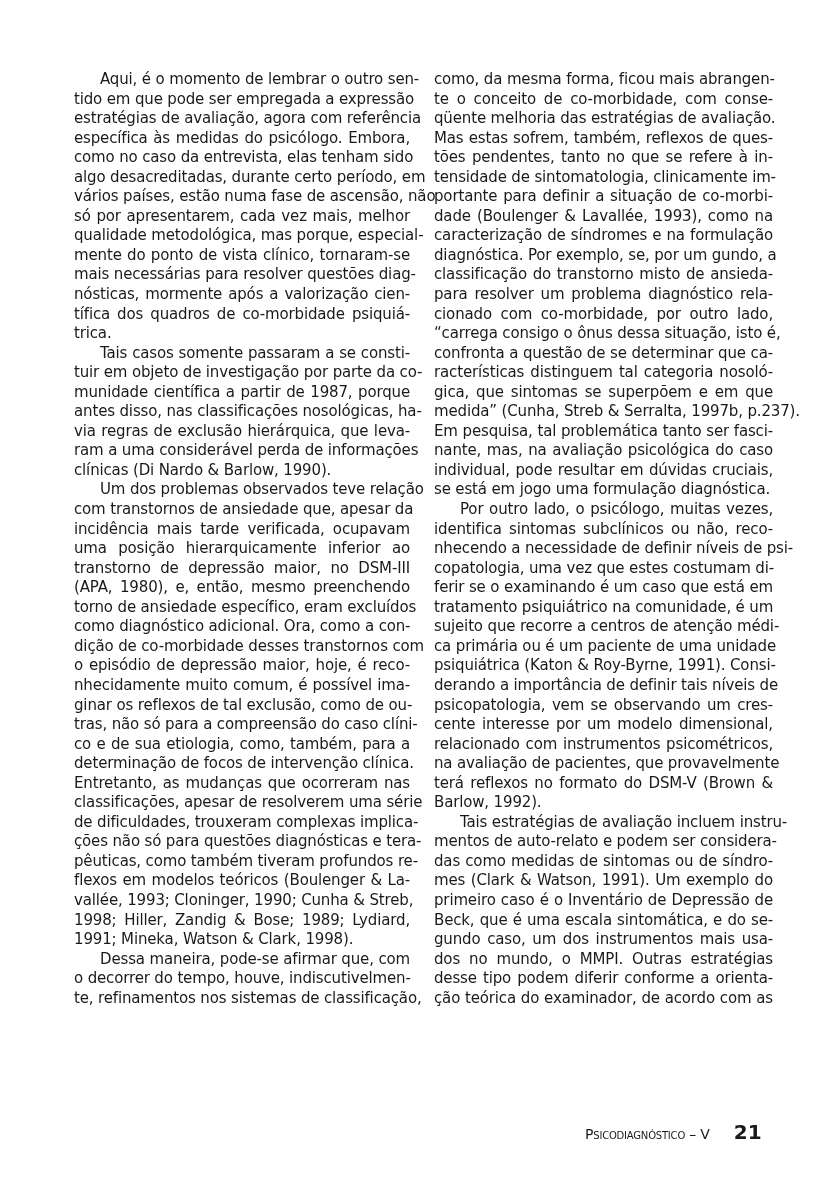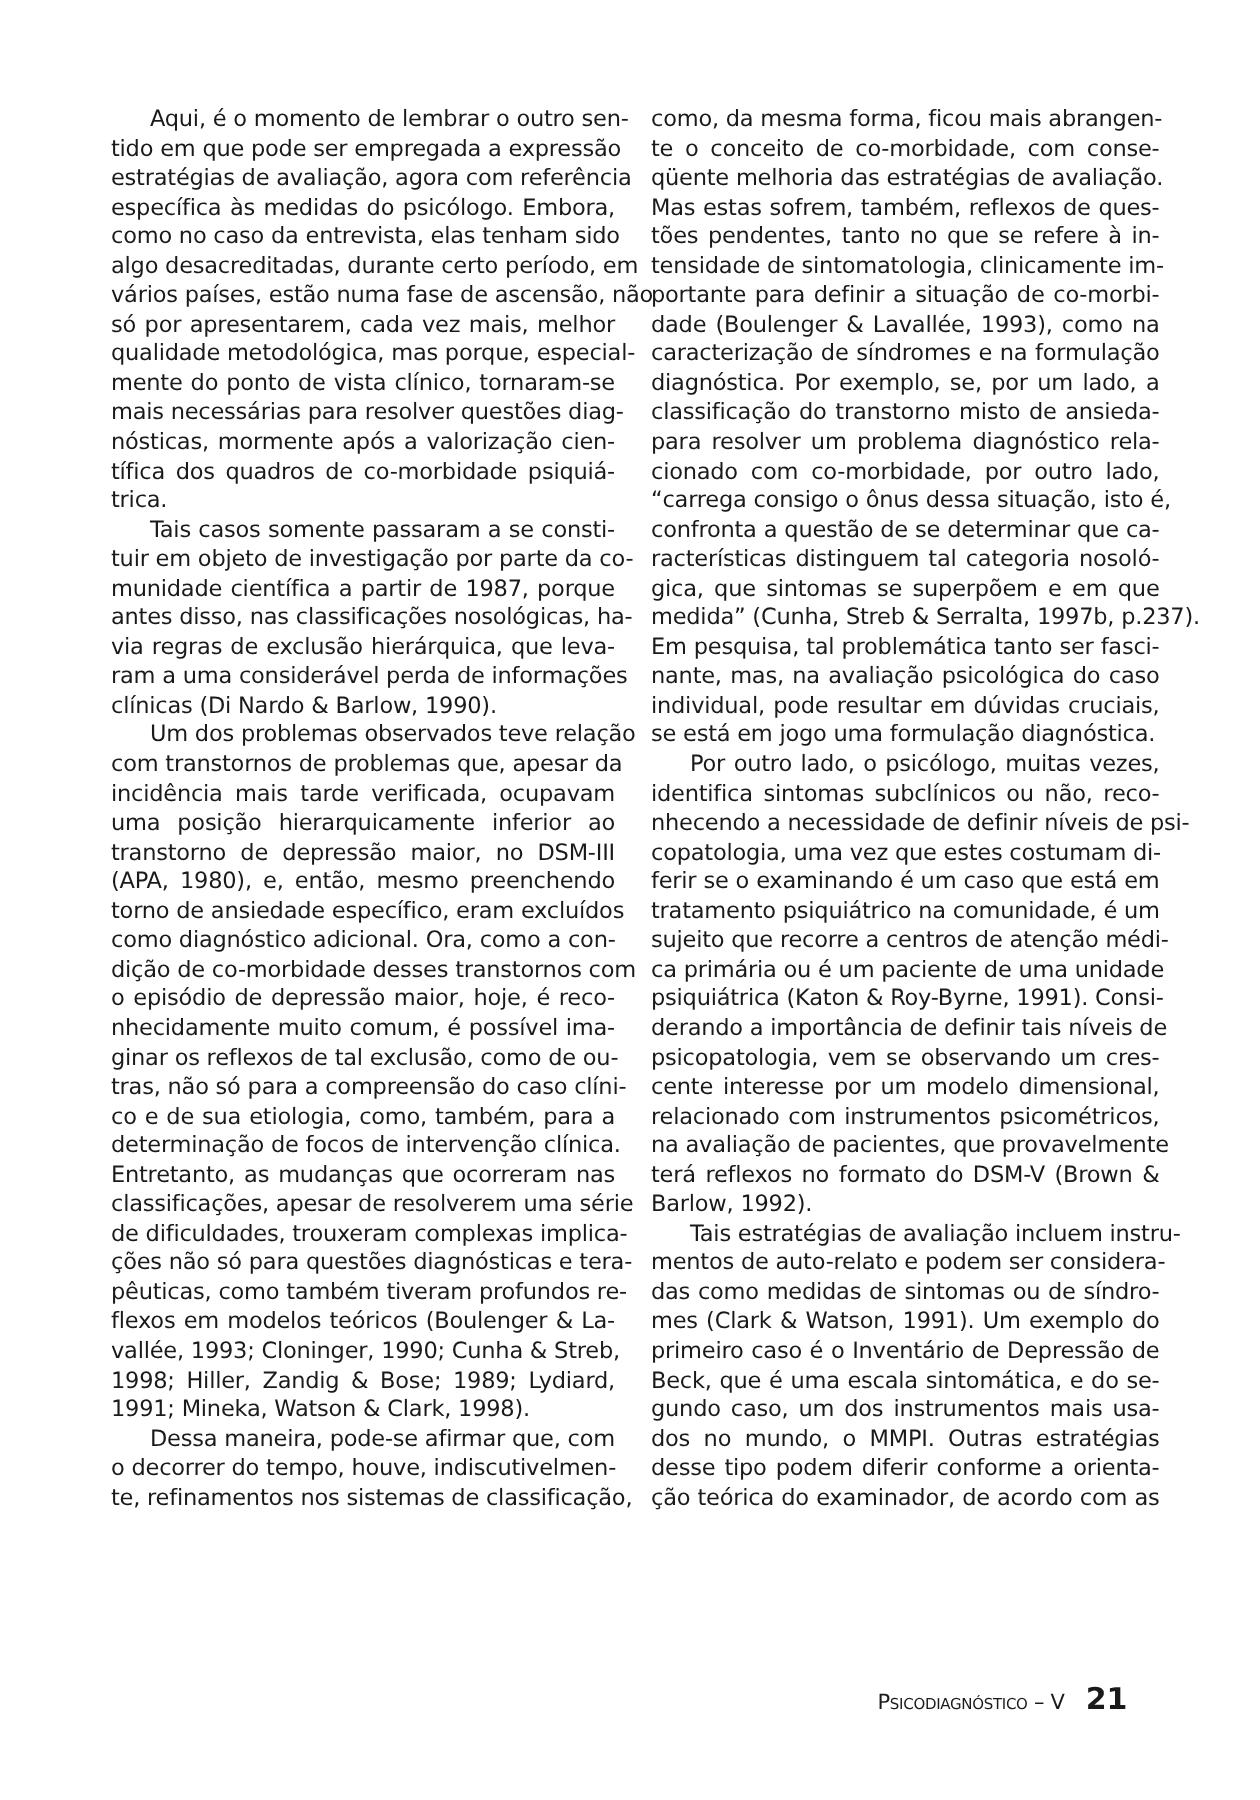"diagnóstica. Por exemplo, se, por" span.line { text: lado -> gundo }
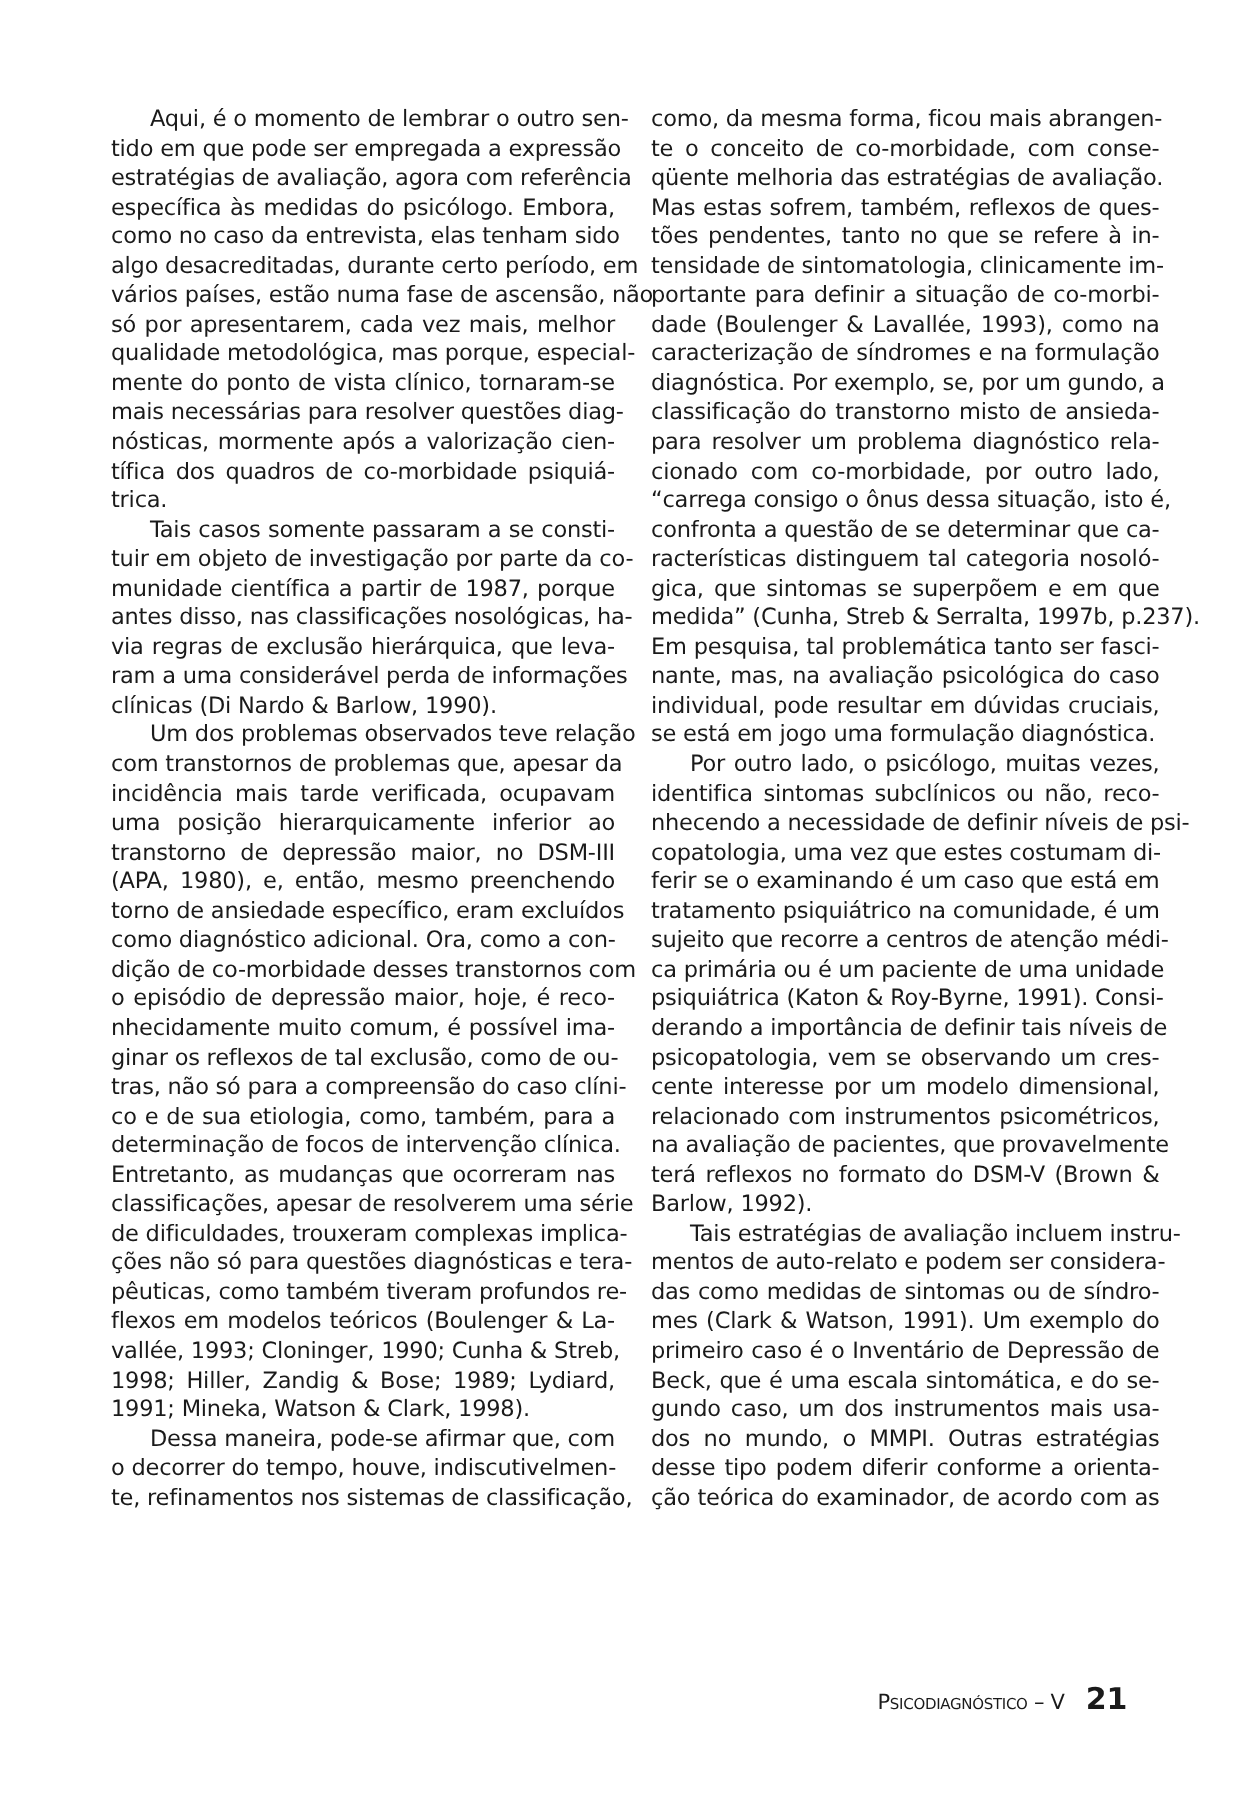"com transtornos de problemas que," span.line { text: problemas -> ansiedade }
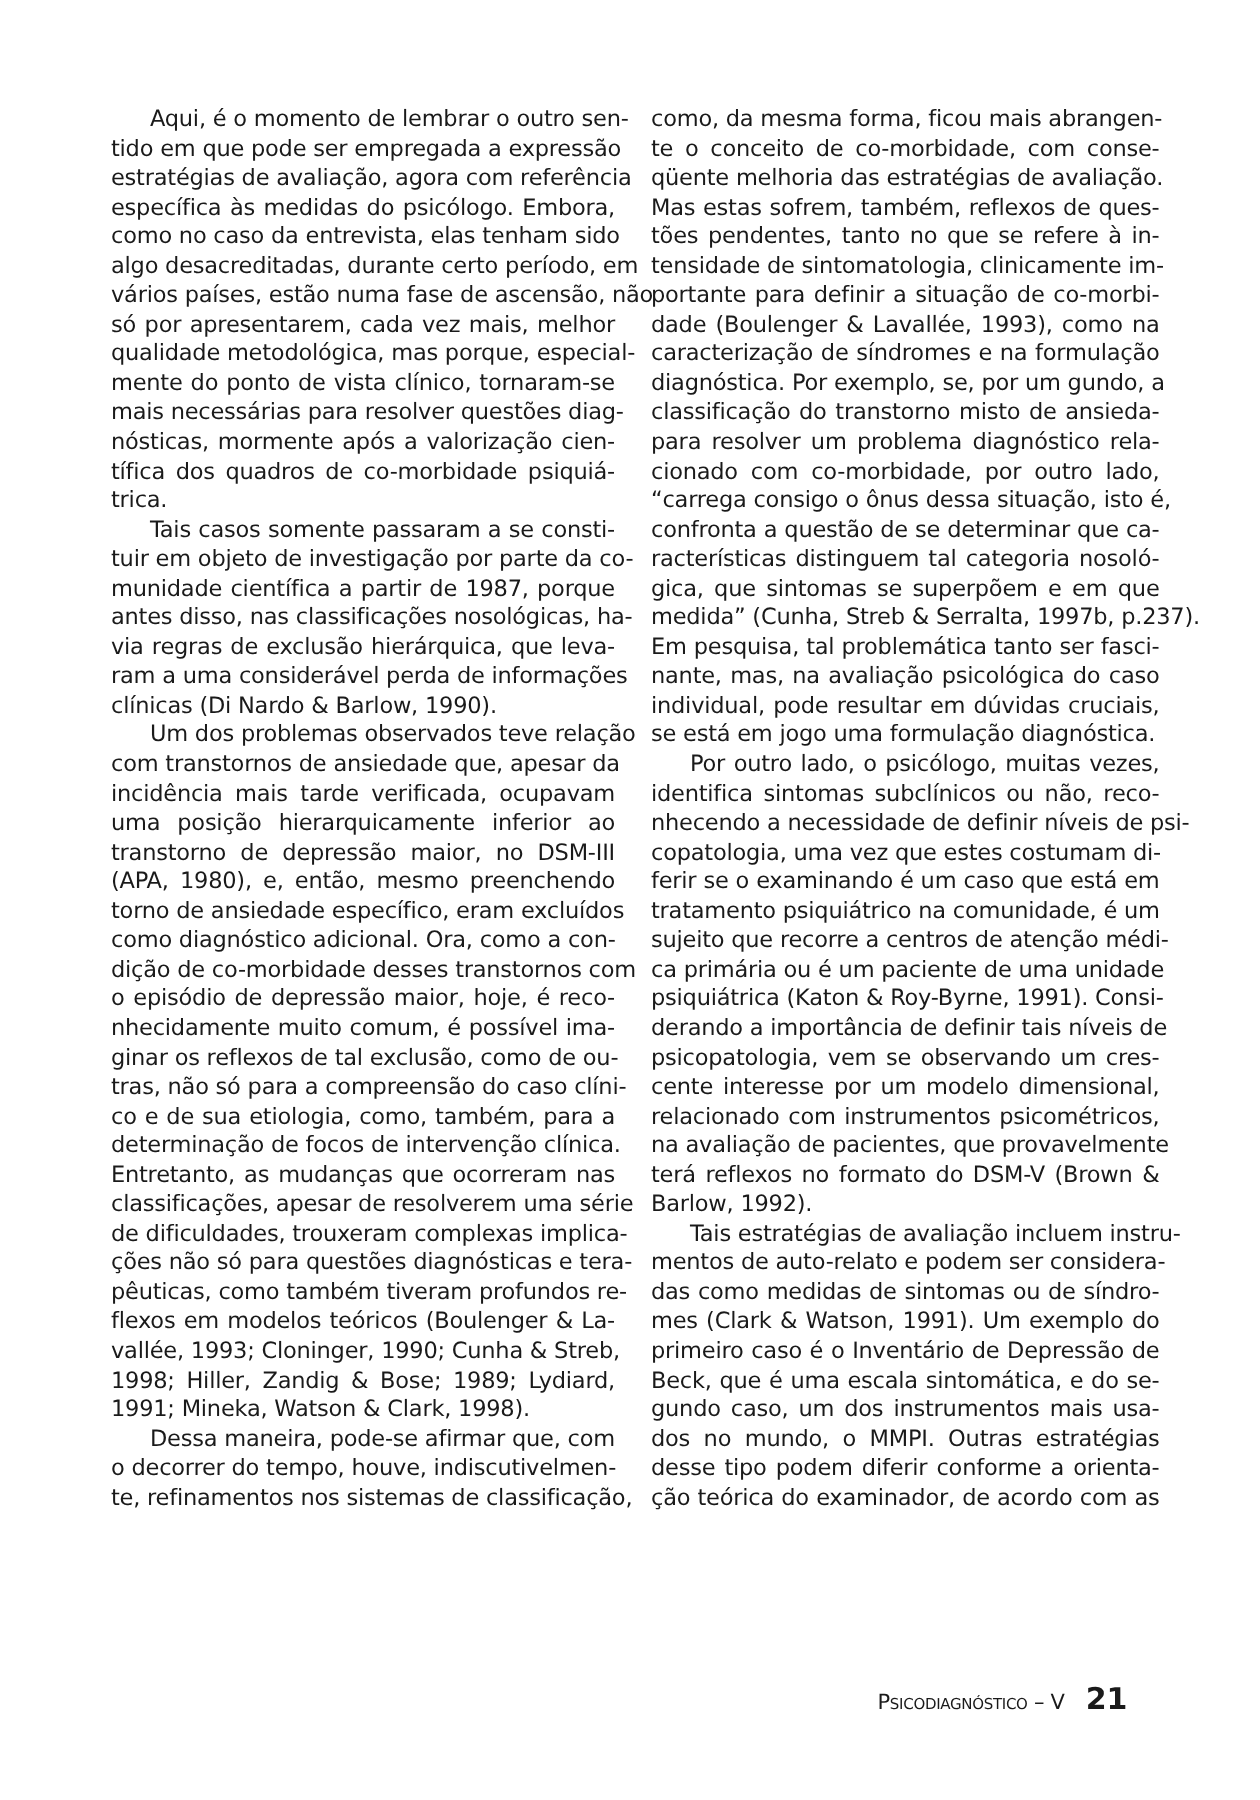"Psicodiagnóstico – V" #footer { gap: 14px -> 24px }
